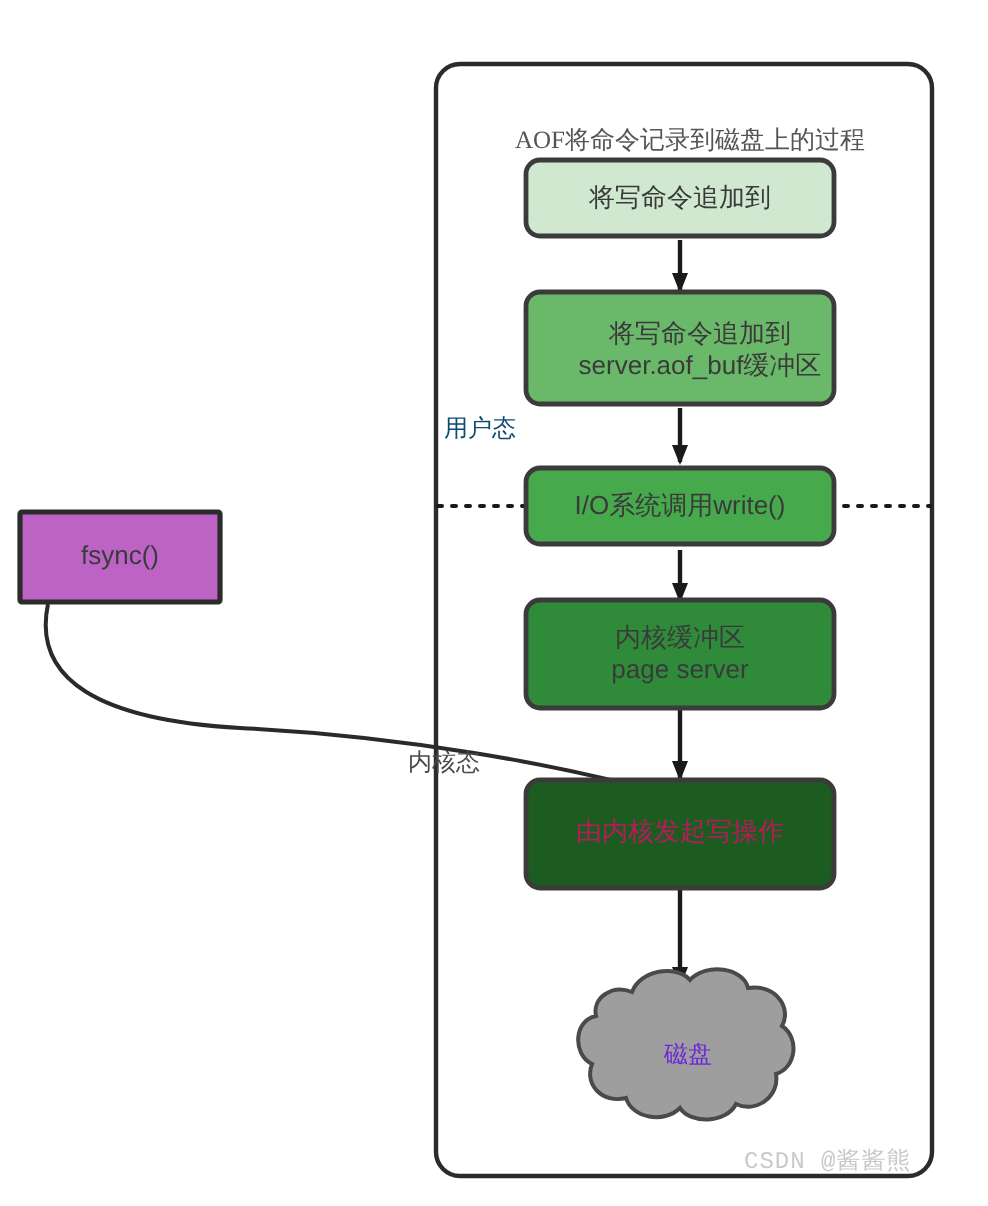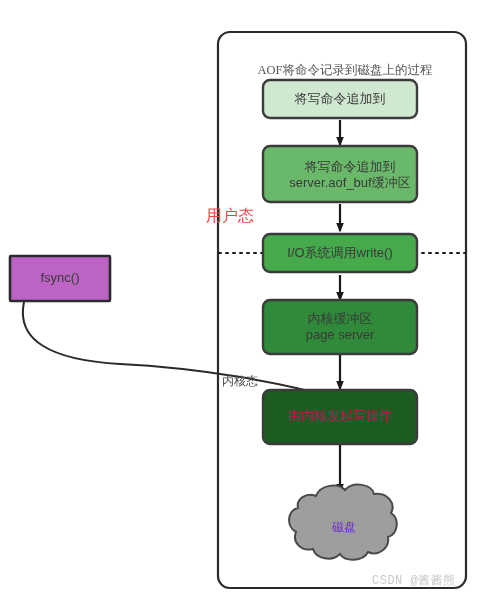"用户态" #user-mode-label { color: #ef4444 -> #0c4a6e; font-size: 16px -> 12px; left: 206px -> 222px }
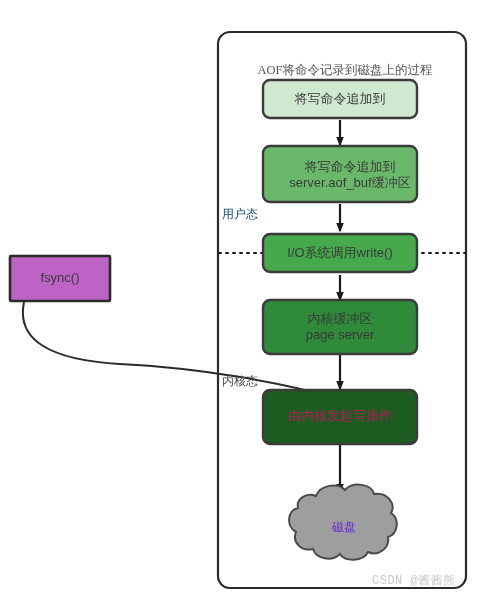"内核态" #kernel-mode-label { left: 222px -> 204px }
